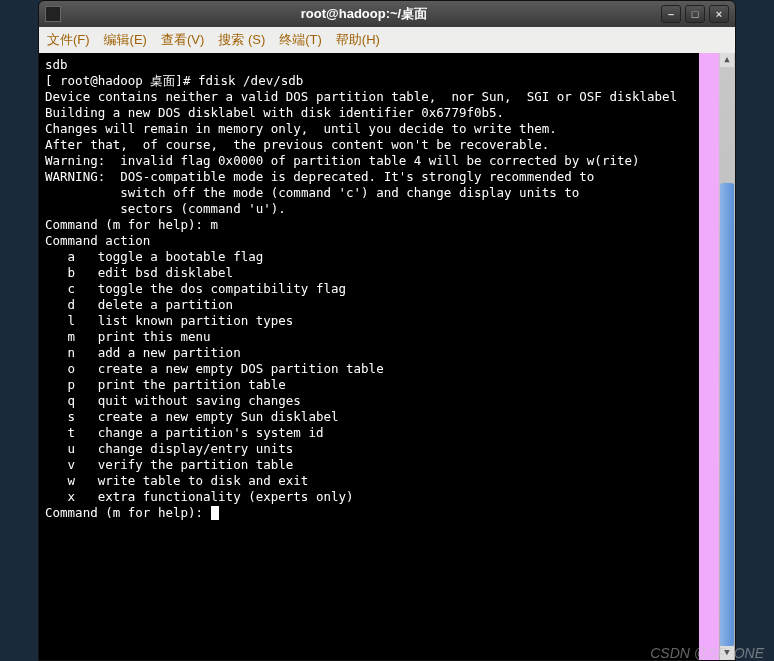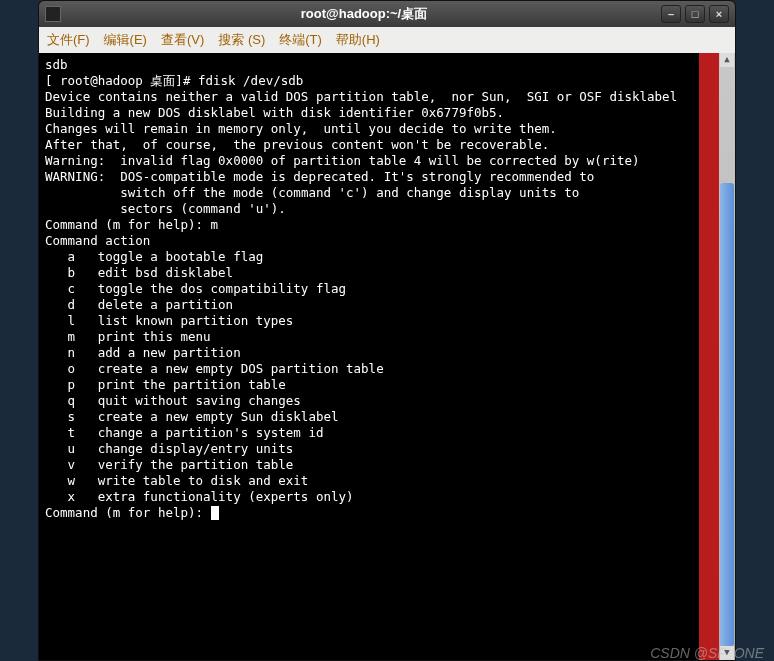"sdb" .terminal-area { background: #b91c1c -> #f0abfc }
